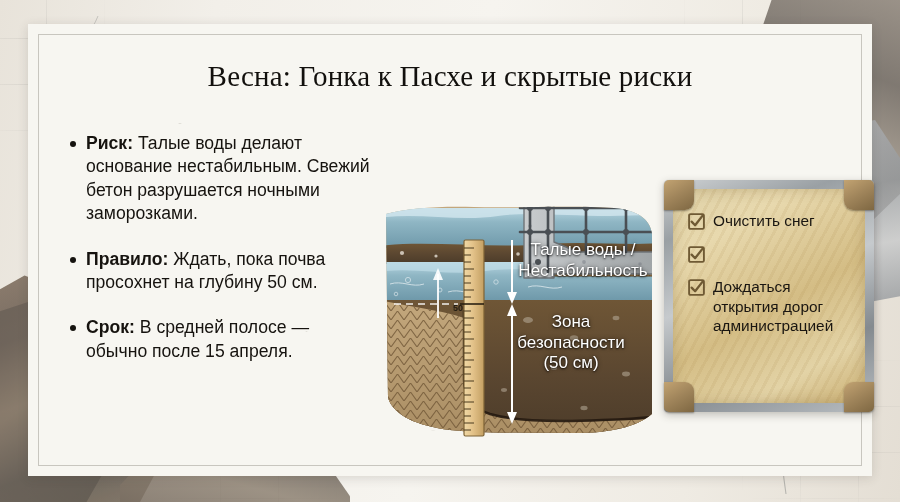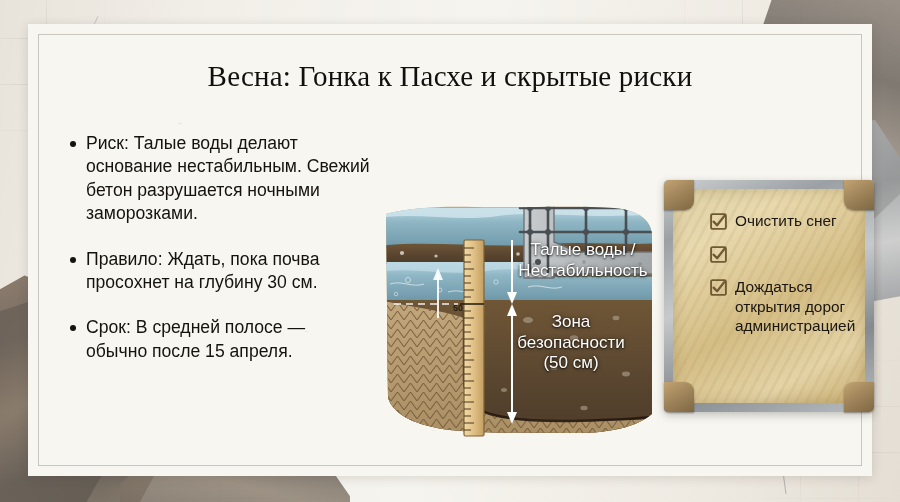"Риск:" .bullet-text b { font-weight: 400 -> 700 }
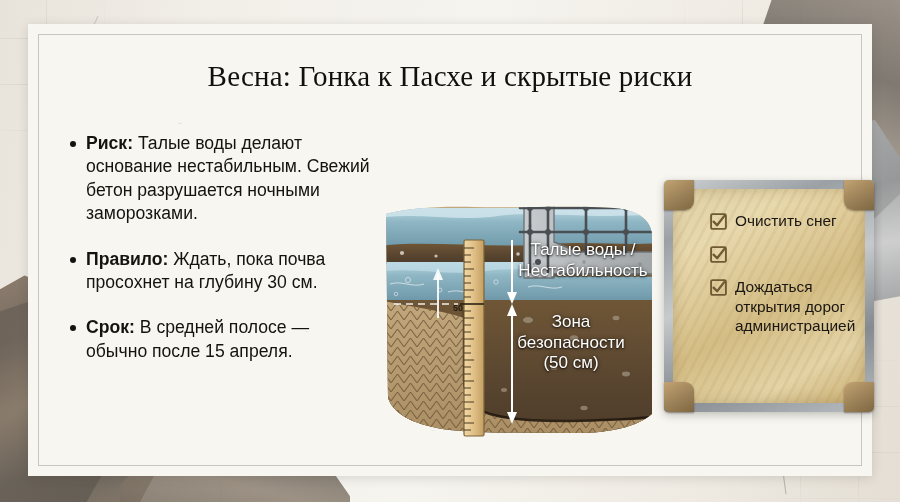"Очистить снег" .check-list { left: 37px -> 15px }
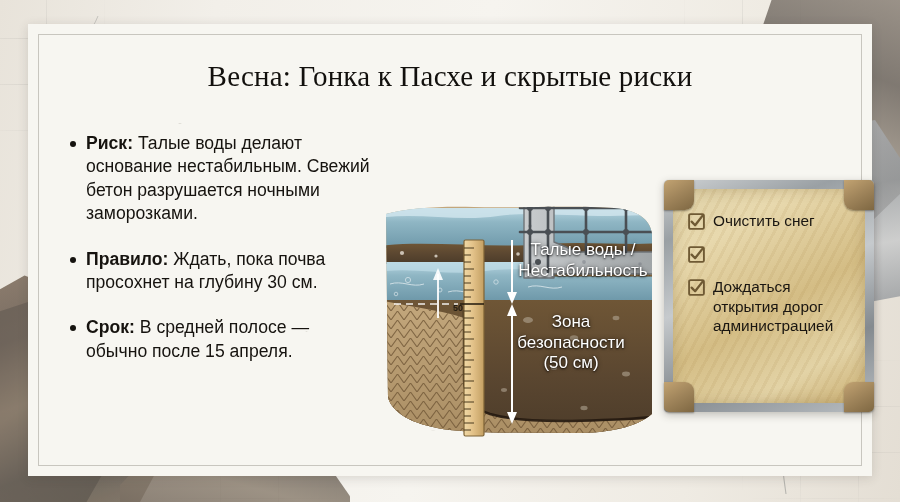"Ждать, пока почва просохнет на" span { text: 30 -> 50 }
